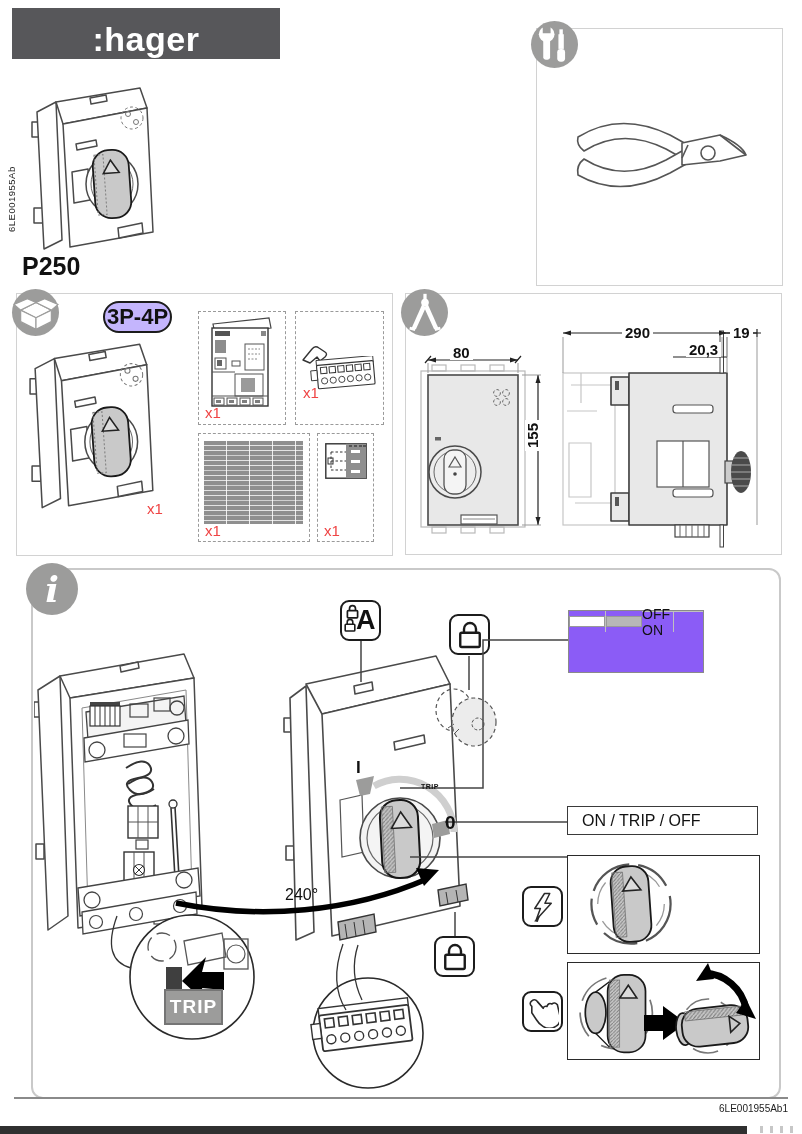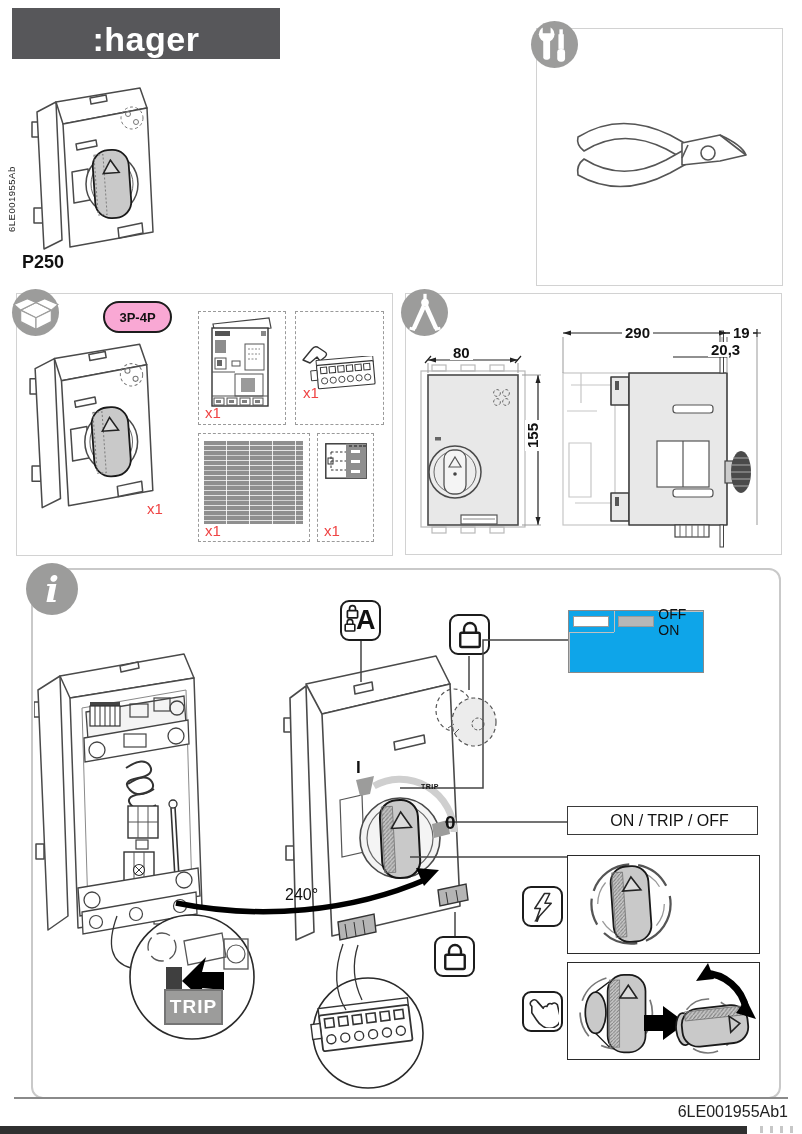"P250" div.abs { font-size: 18px -> 25px }
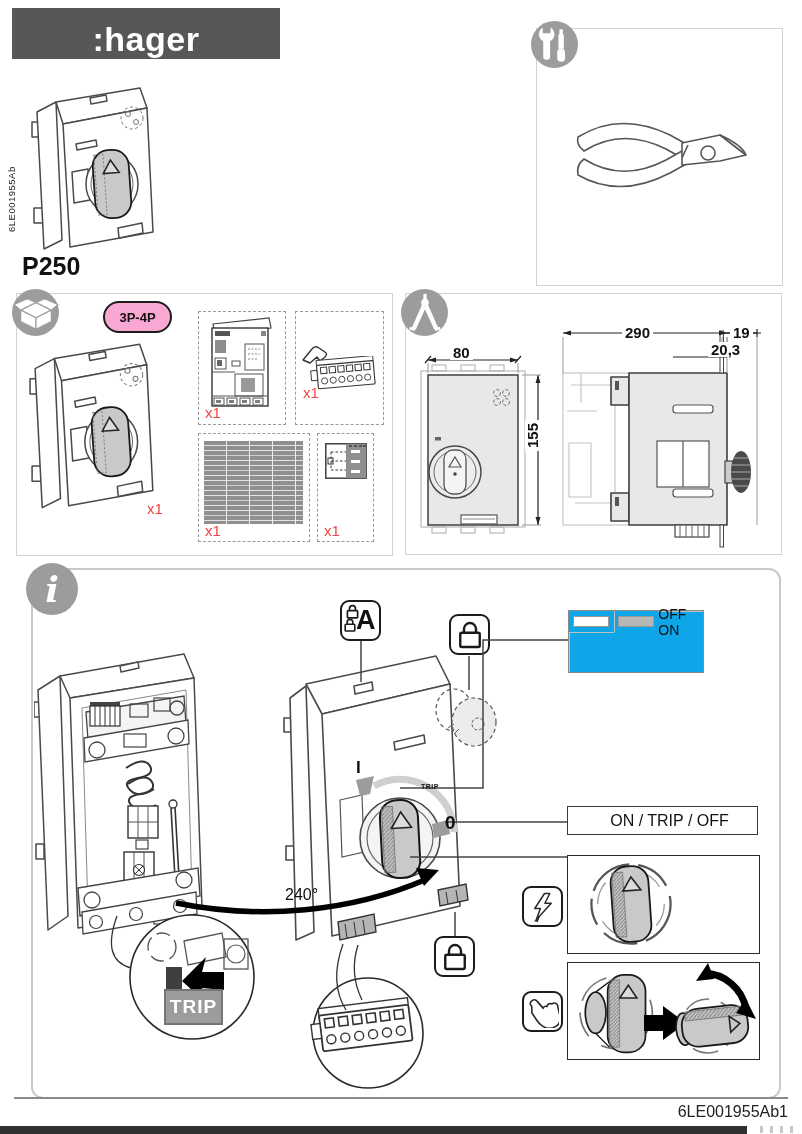"3P-4P" .pole { background: #f9a8d4 -> #c4b5fd; font-size: 13px -> 22px }
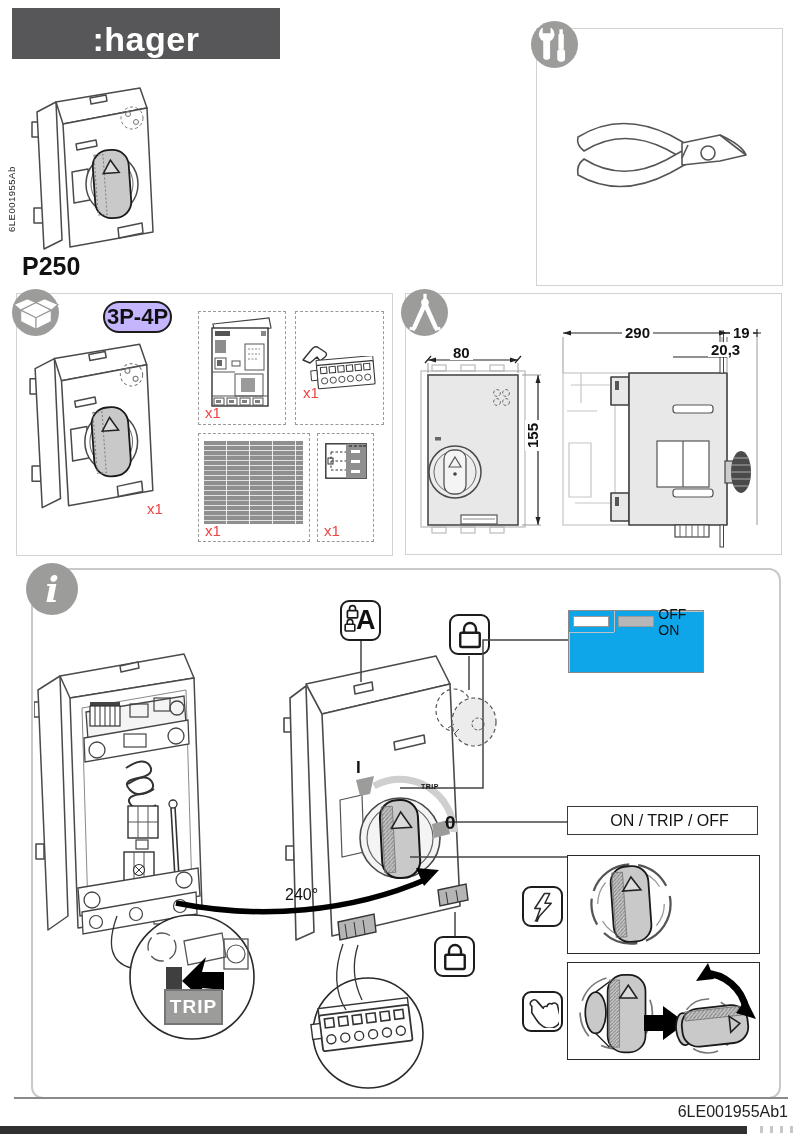"20,3" div.abs { left: 708px -> 686px }
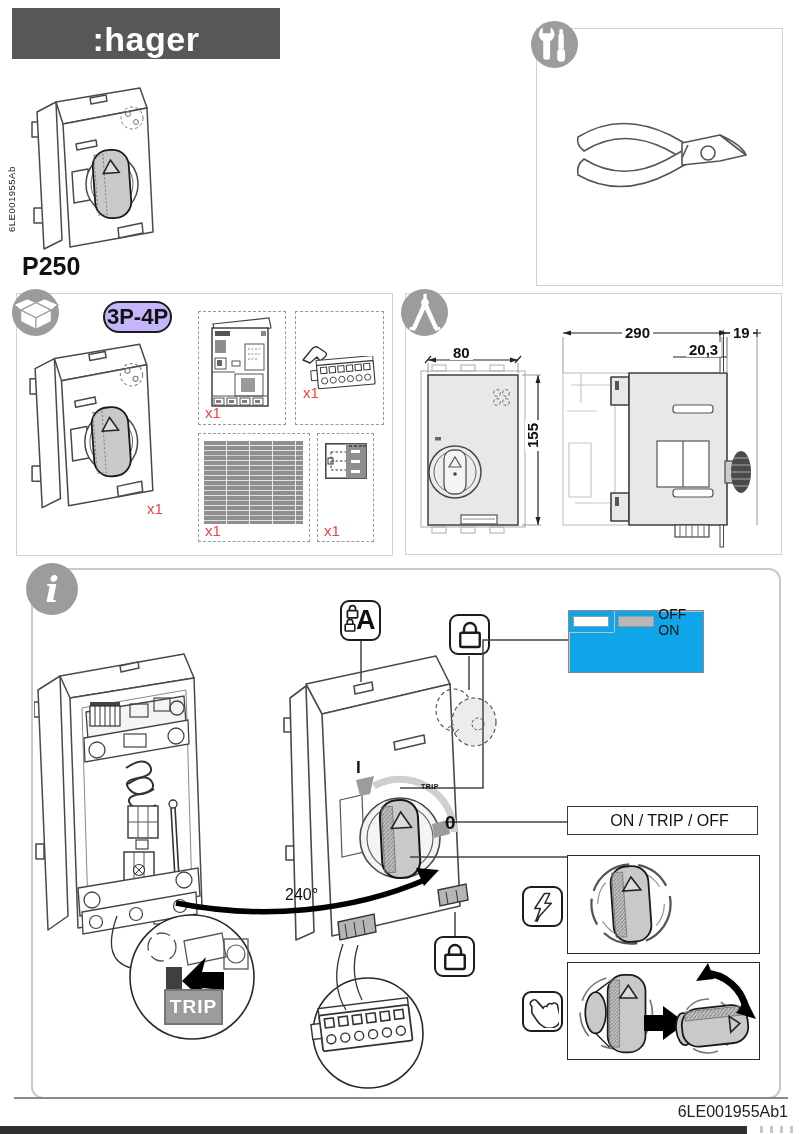"OFF ON" .offon-table { background: #0ea5e9 -> #8b5cf6; grid-template-columns: 1fr 1fr 1fr -> 1fr 1fr 1fr 1fr }
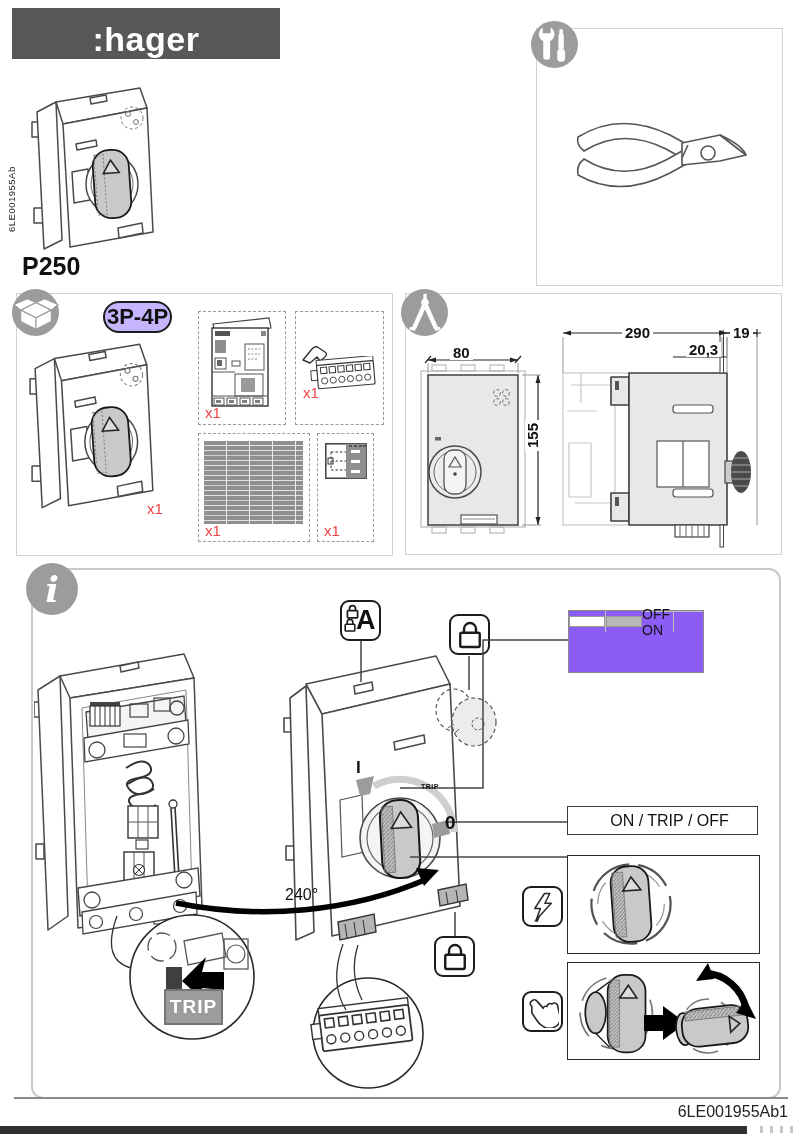"ON / TRIP / OFF" div.abs { justify-content: center -> none }
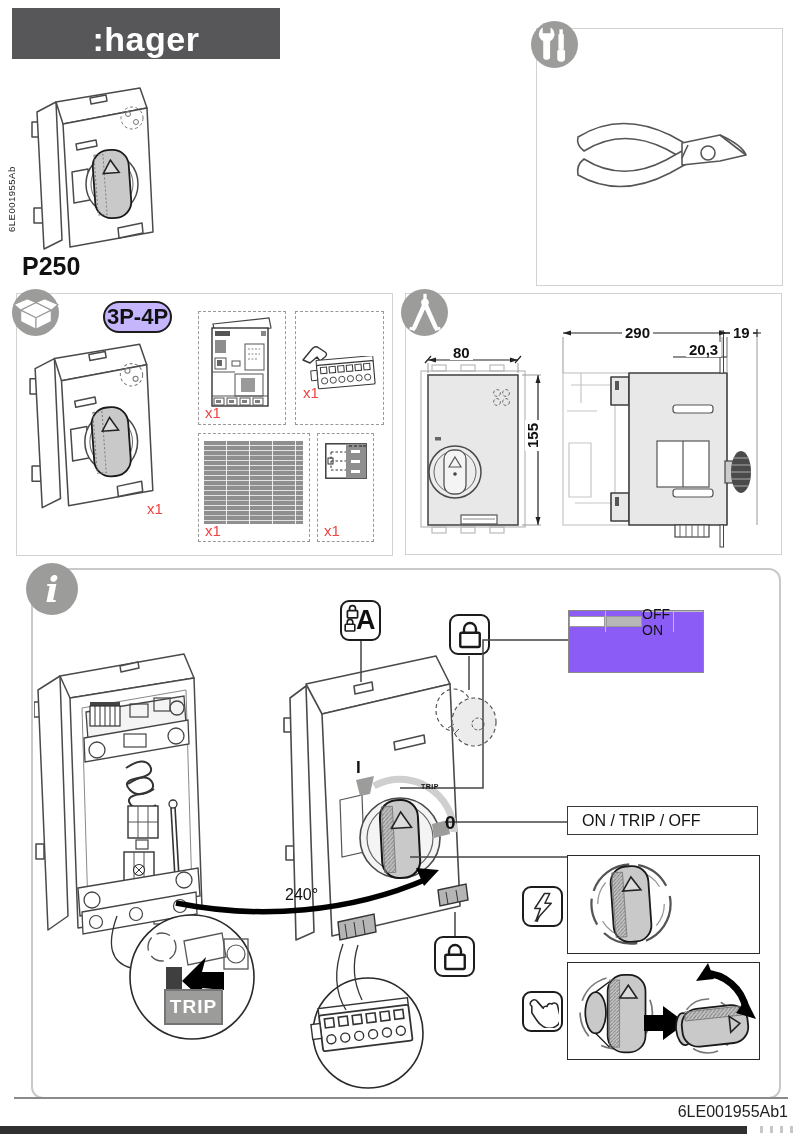"6LE001955Ab1" div.abs { font-size: 16px -> 10px }
